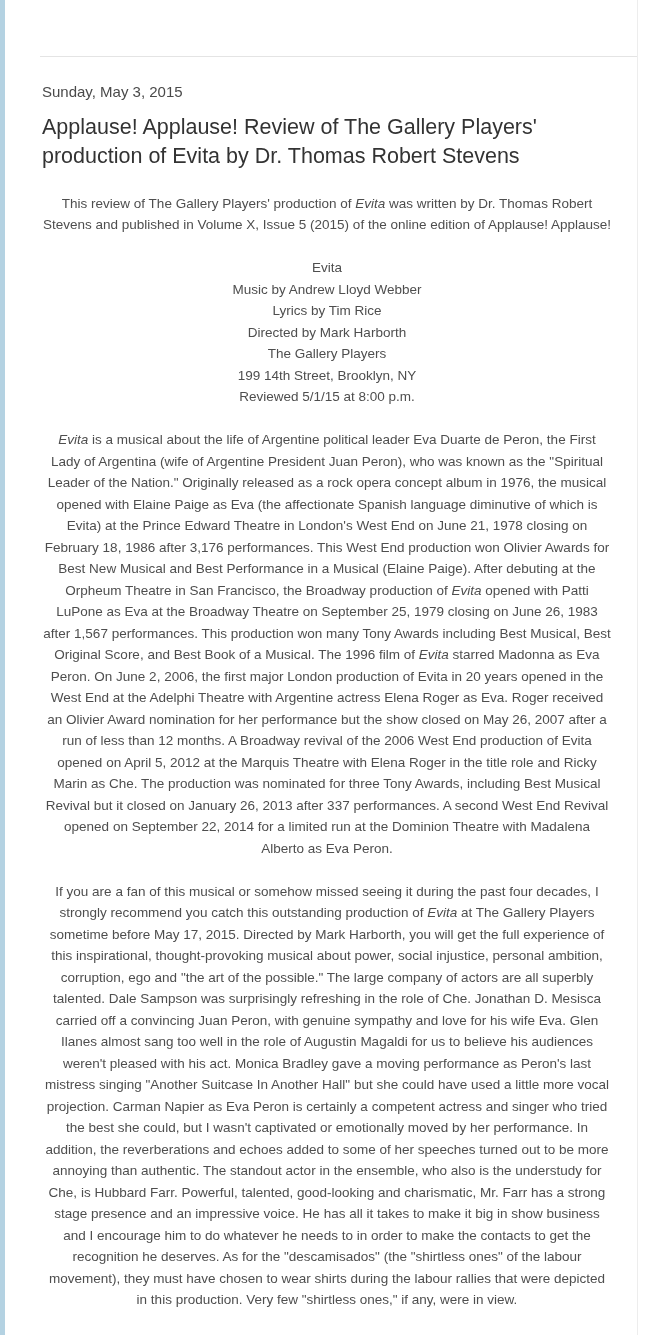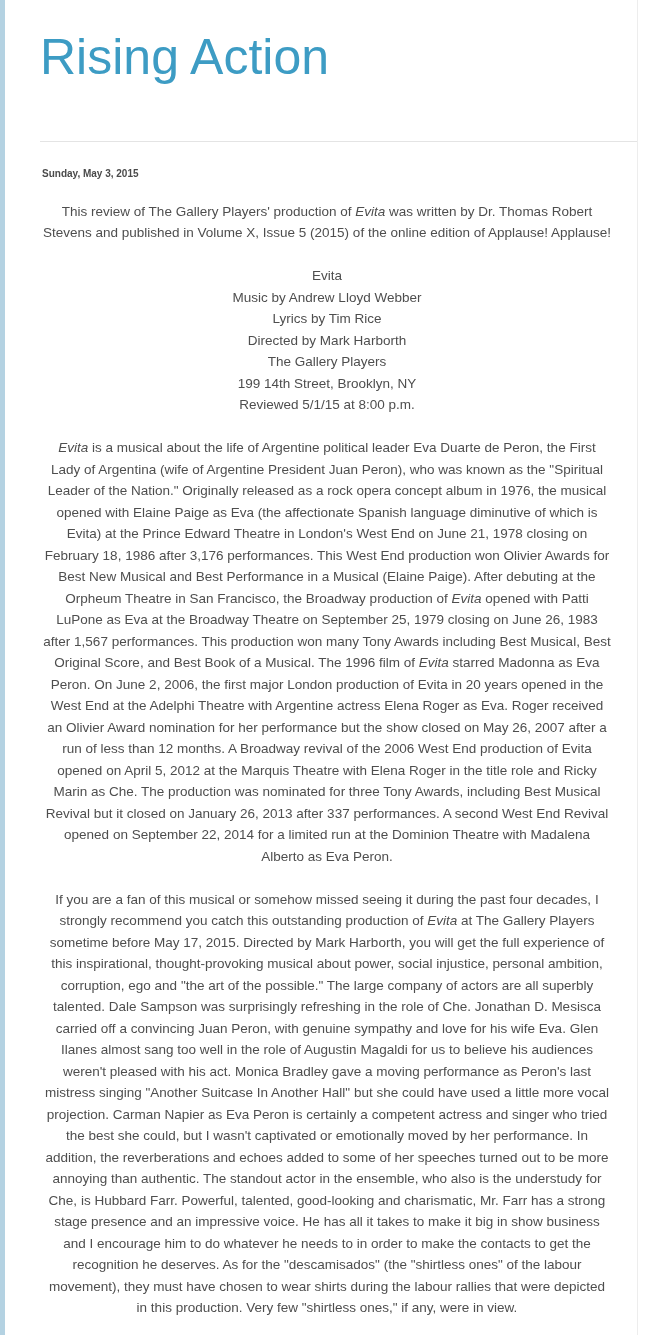"Rising Action" div.header { html: <div> <a>Rising Action</a> </div> -> none }
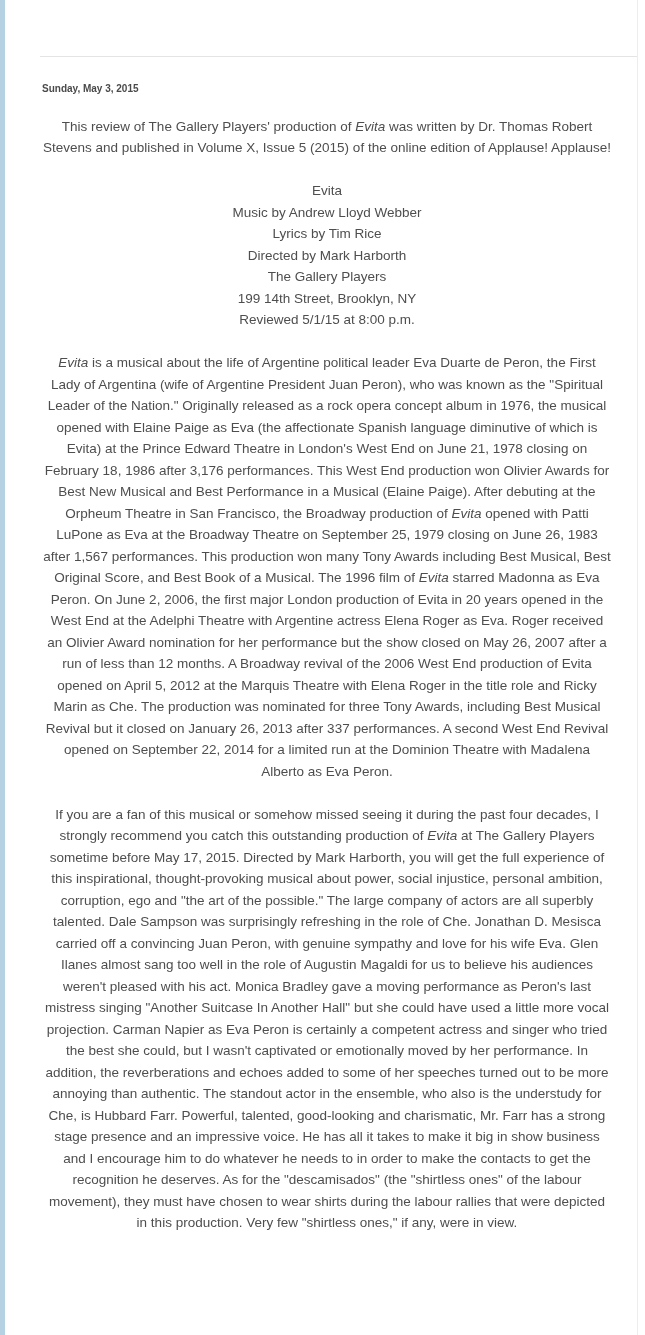"Sunday, May 3, 2015" .post-date { font-size: 10px -> 15px; font-weight: bold -> normal }
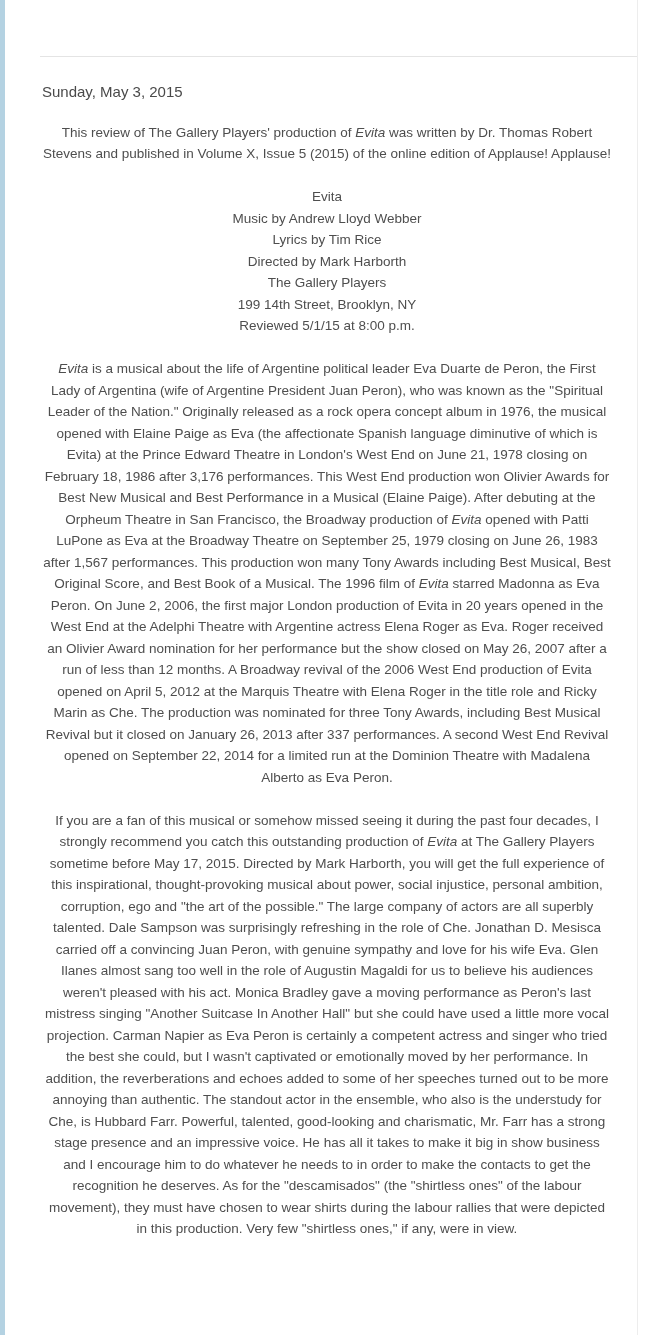"Applause! Applause! Review of The" h2.post-title { html: none -> <h2>Applause! Applause! Review of The Gallery Players' production of Evita by Dr. Thomas Robert Stevens</h2> }
